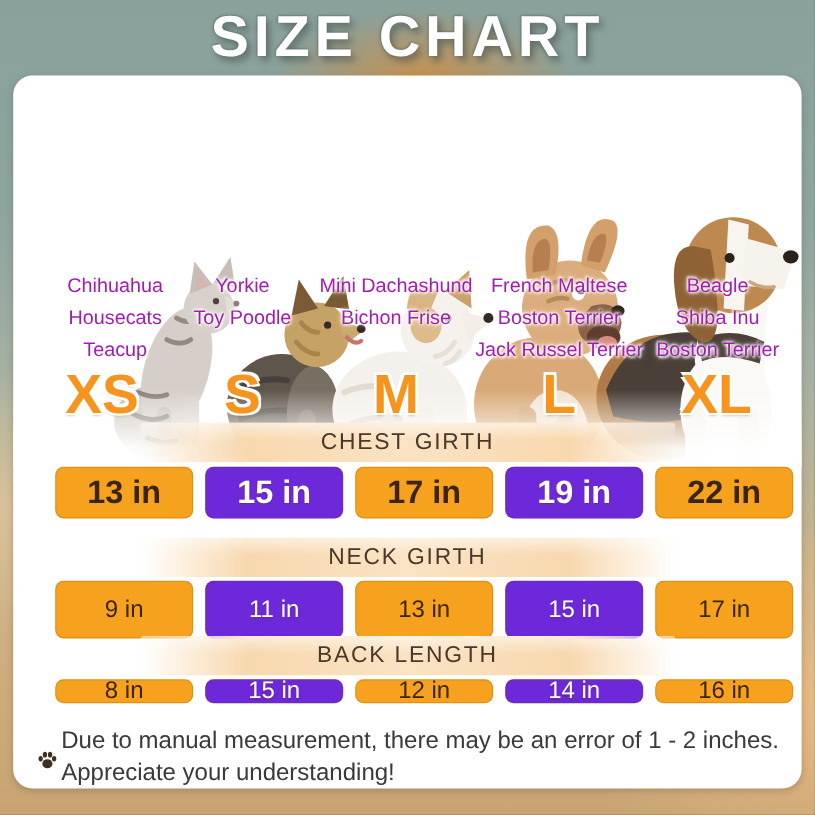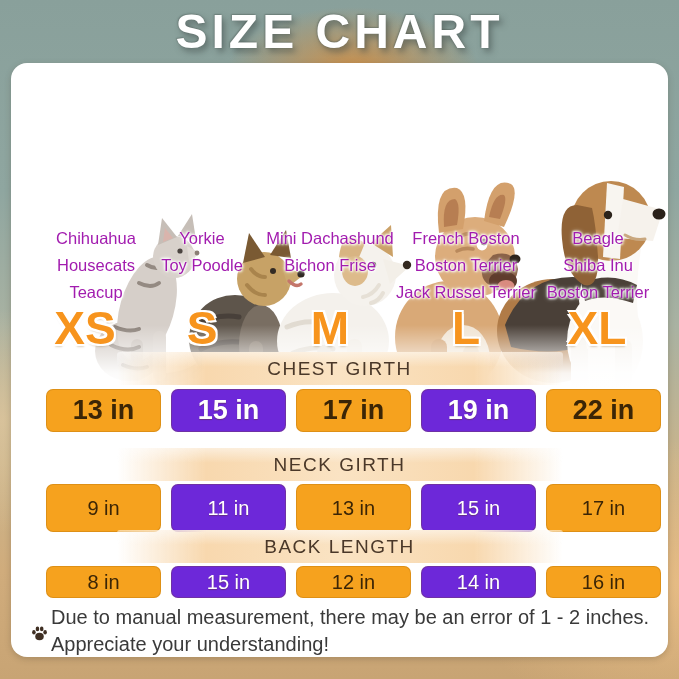"French Boston" span { text: Boston -> Maltese }
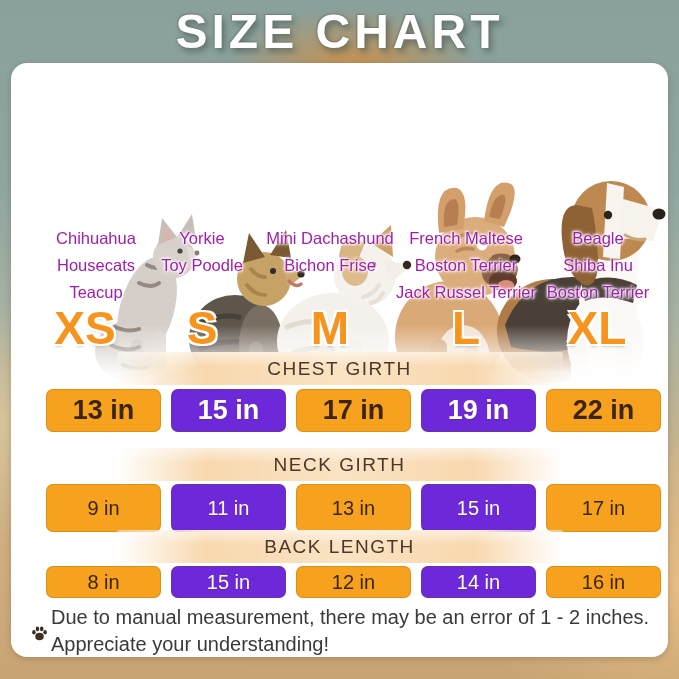"8 in" #row-back { height: 32px -> 20px }
